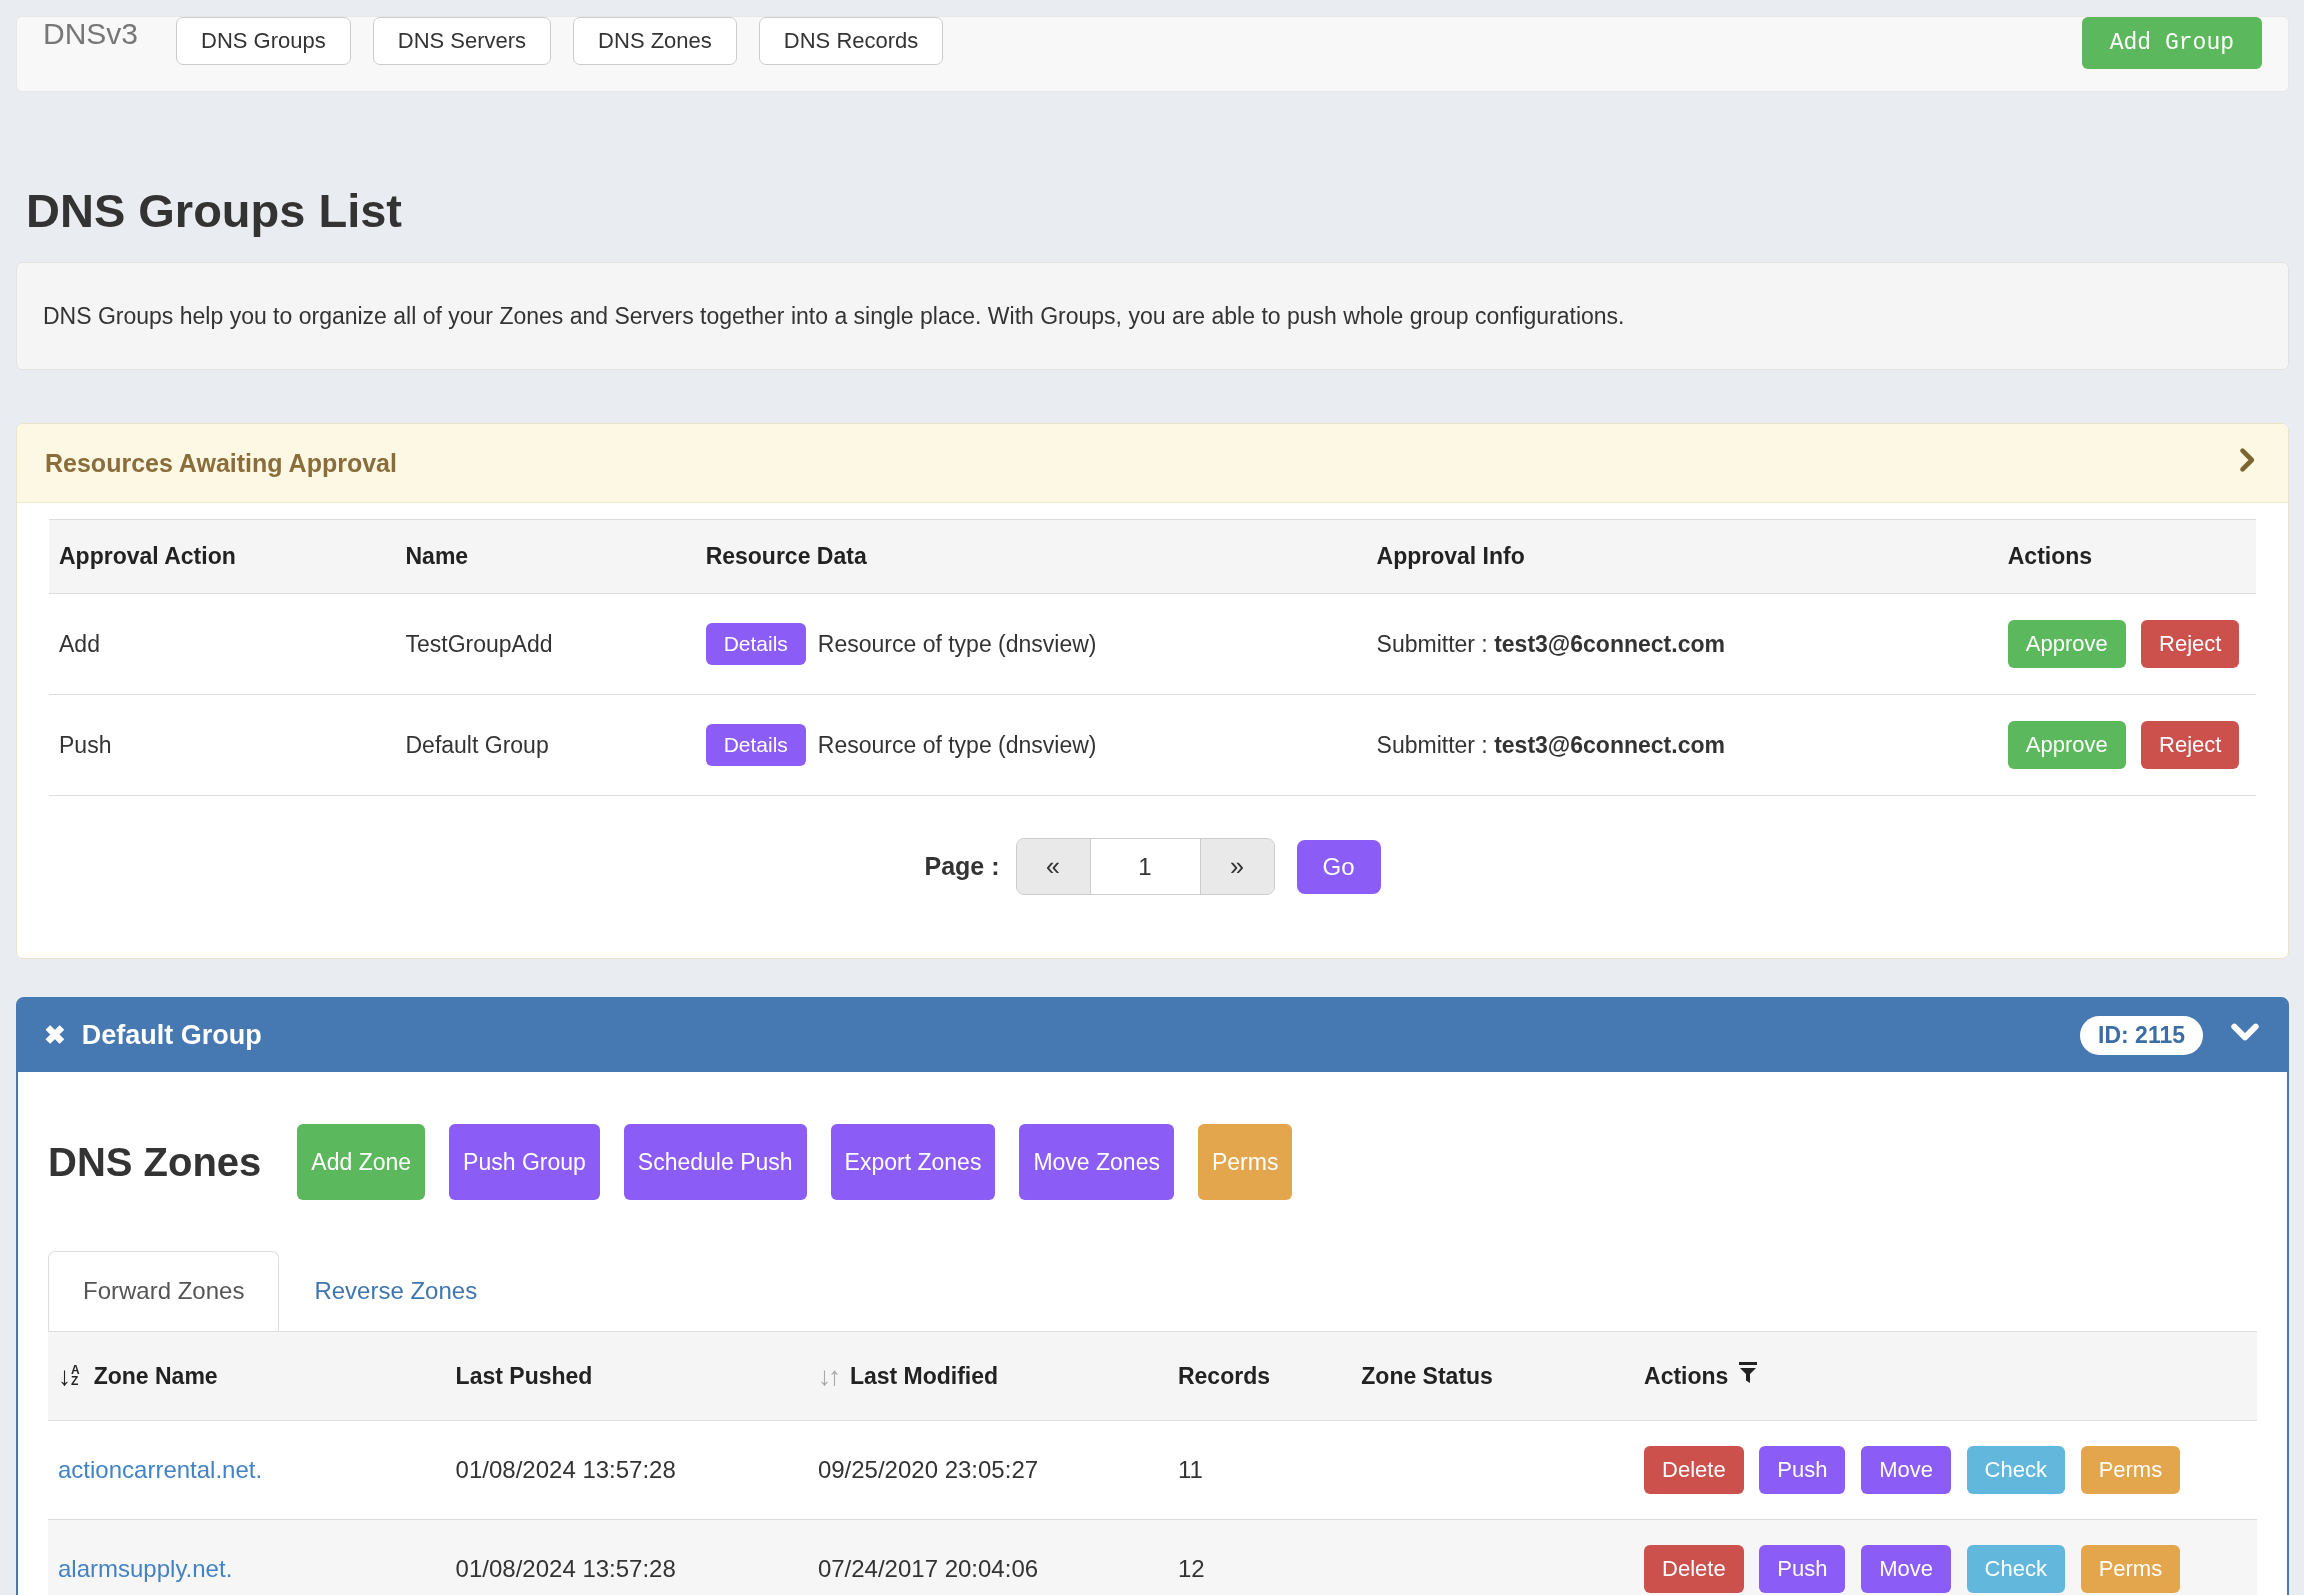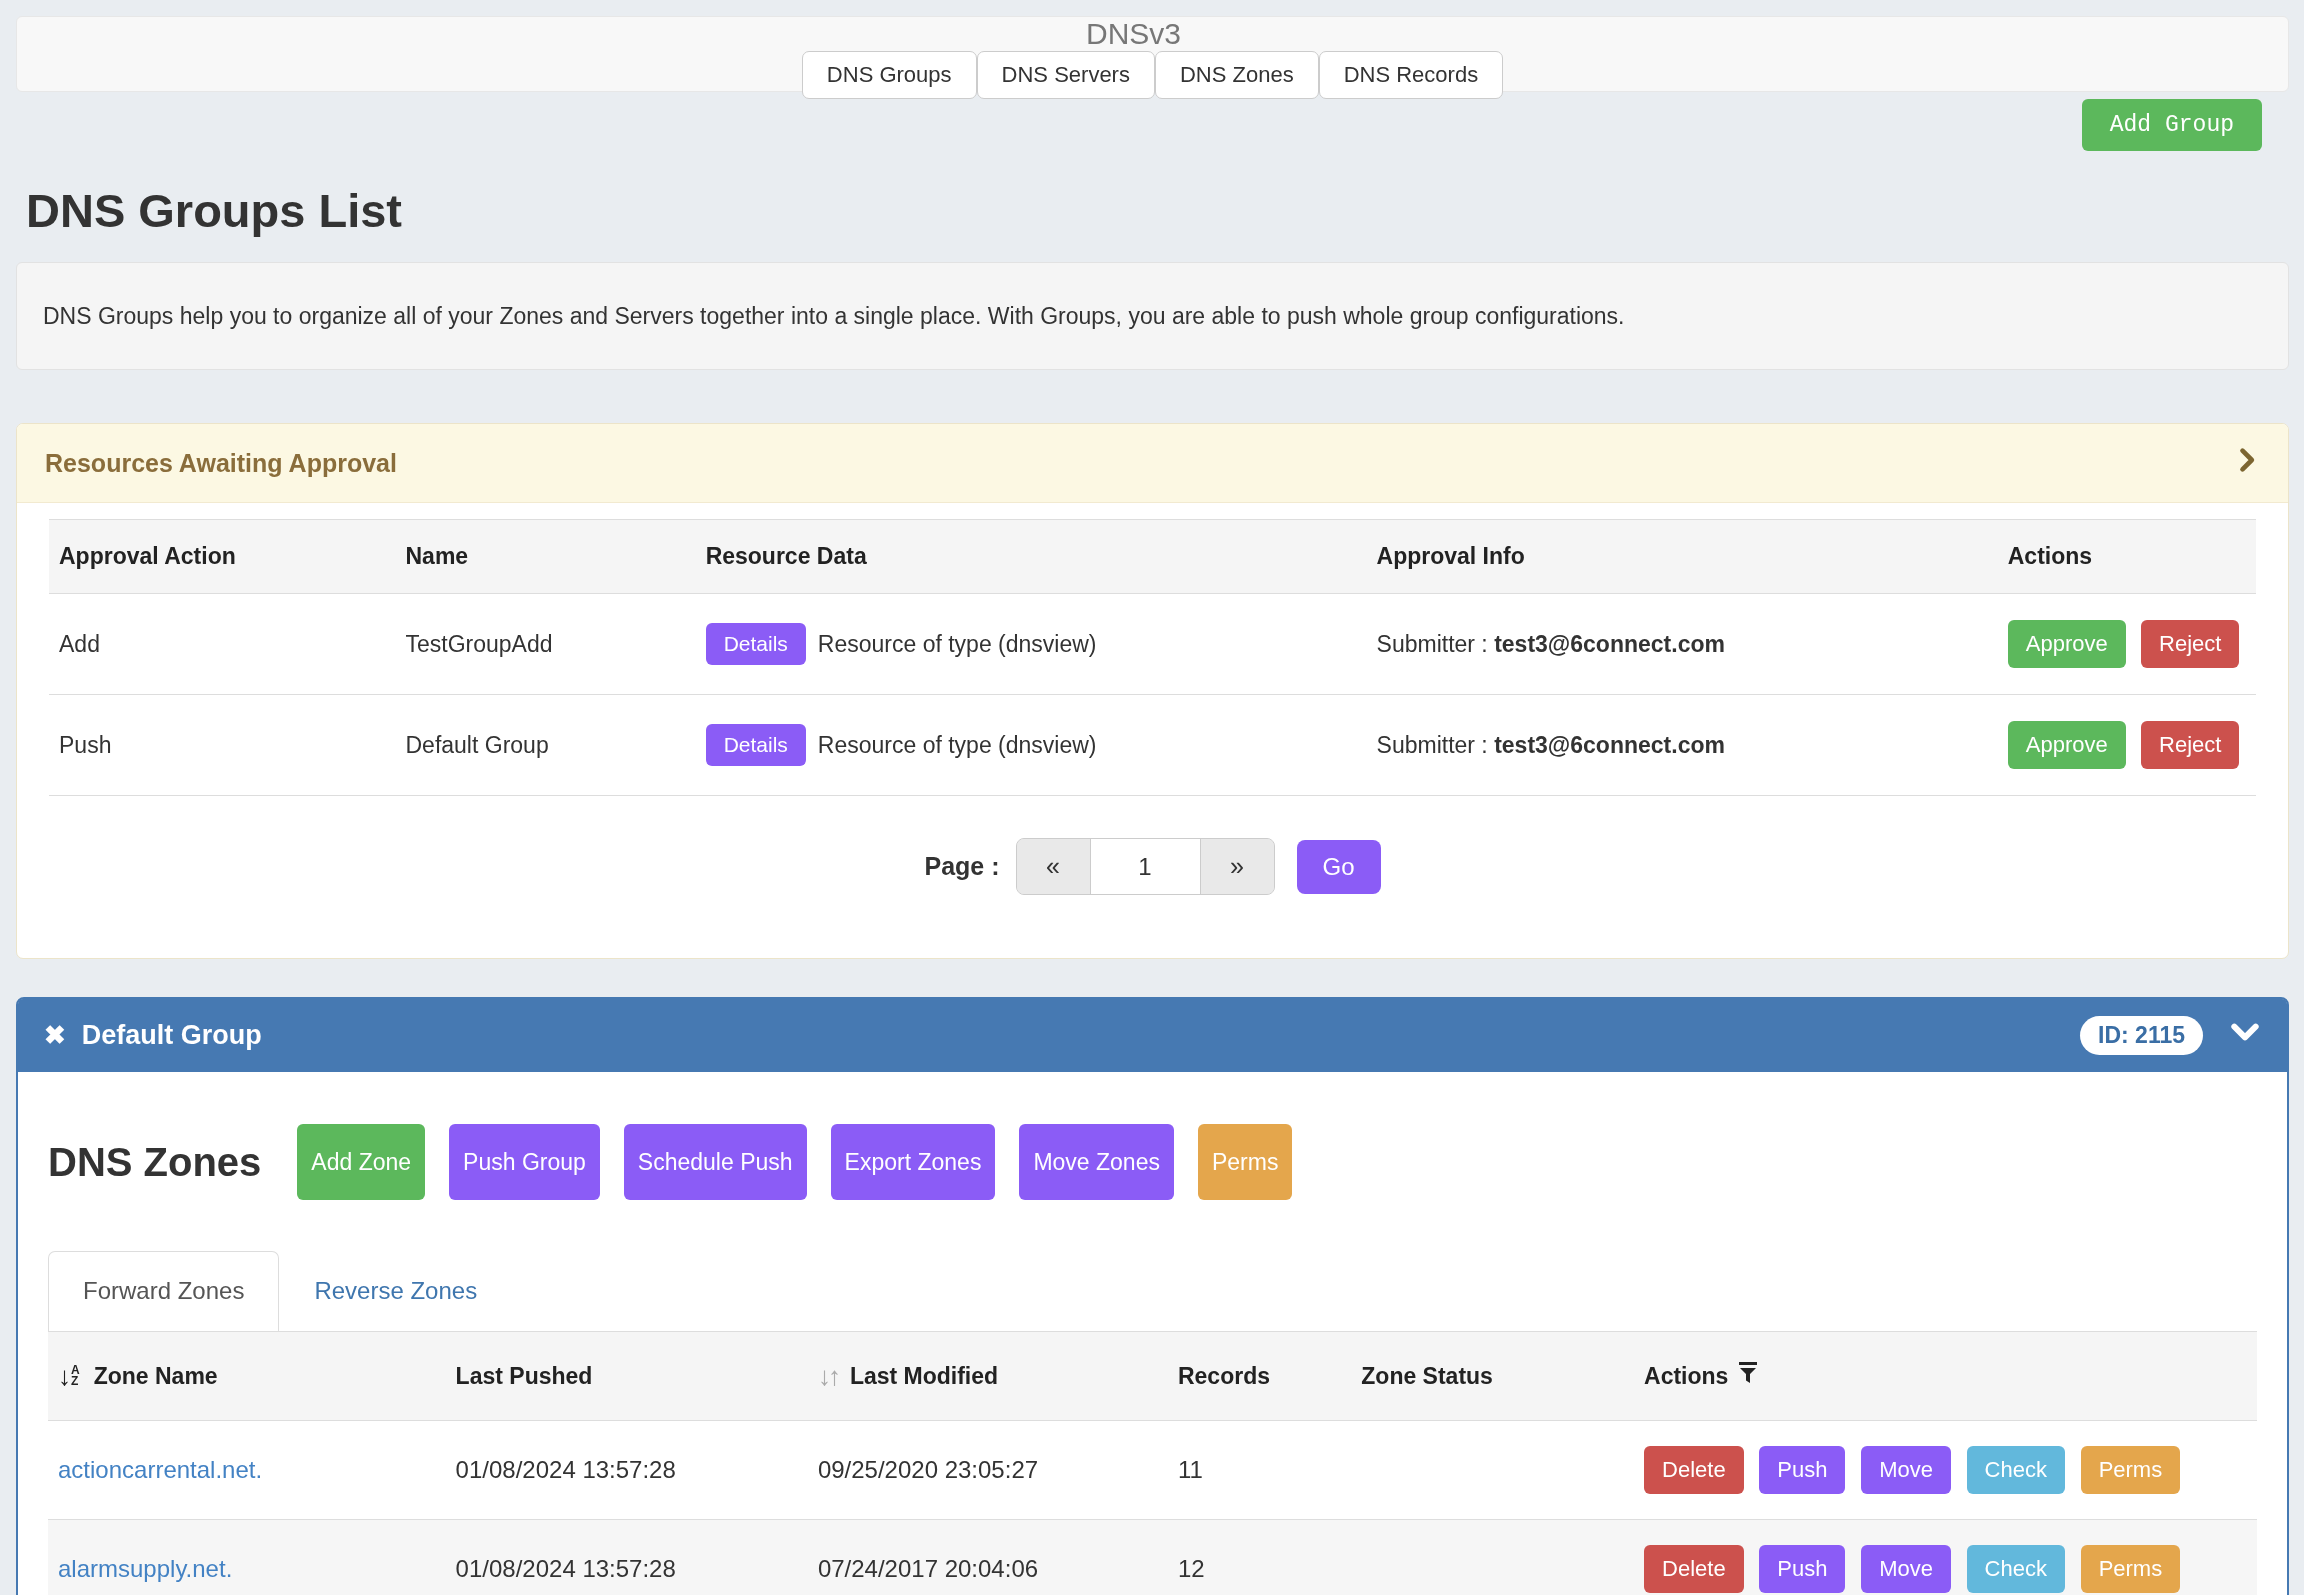"DNSv3" .navbar { align-items: center -> flex-start; flex-direction: column -> none }
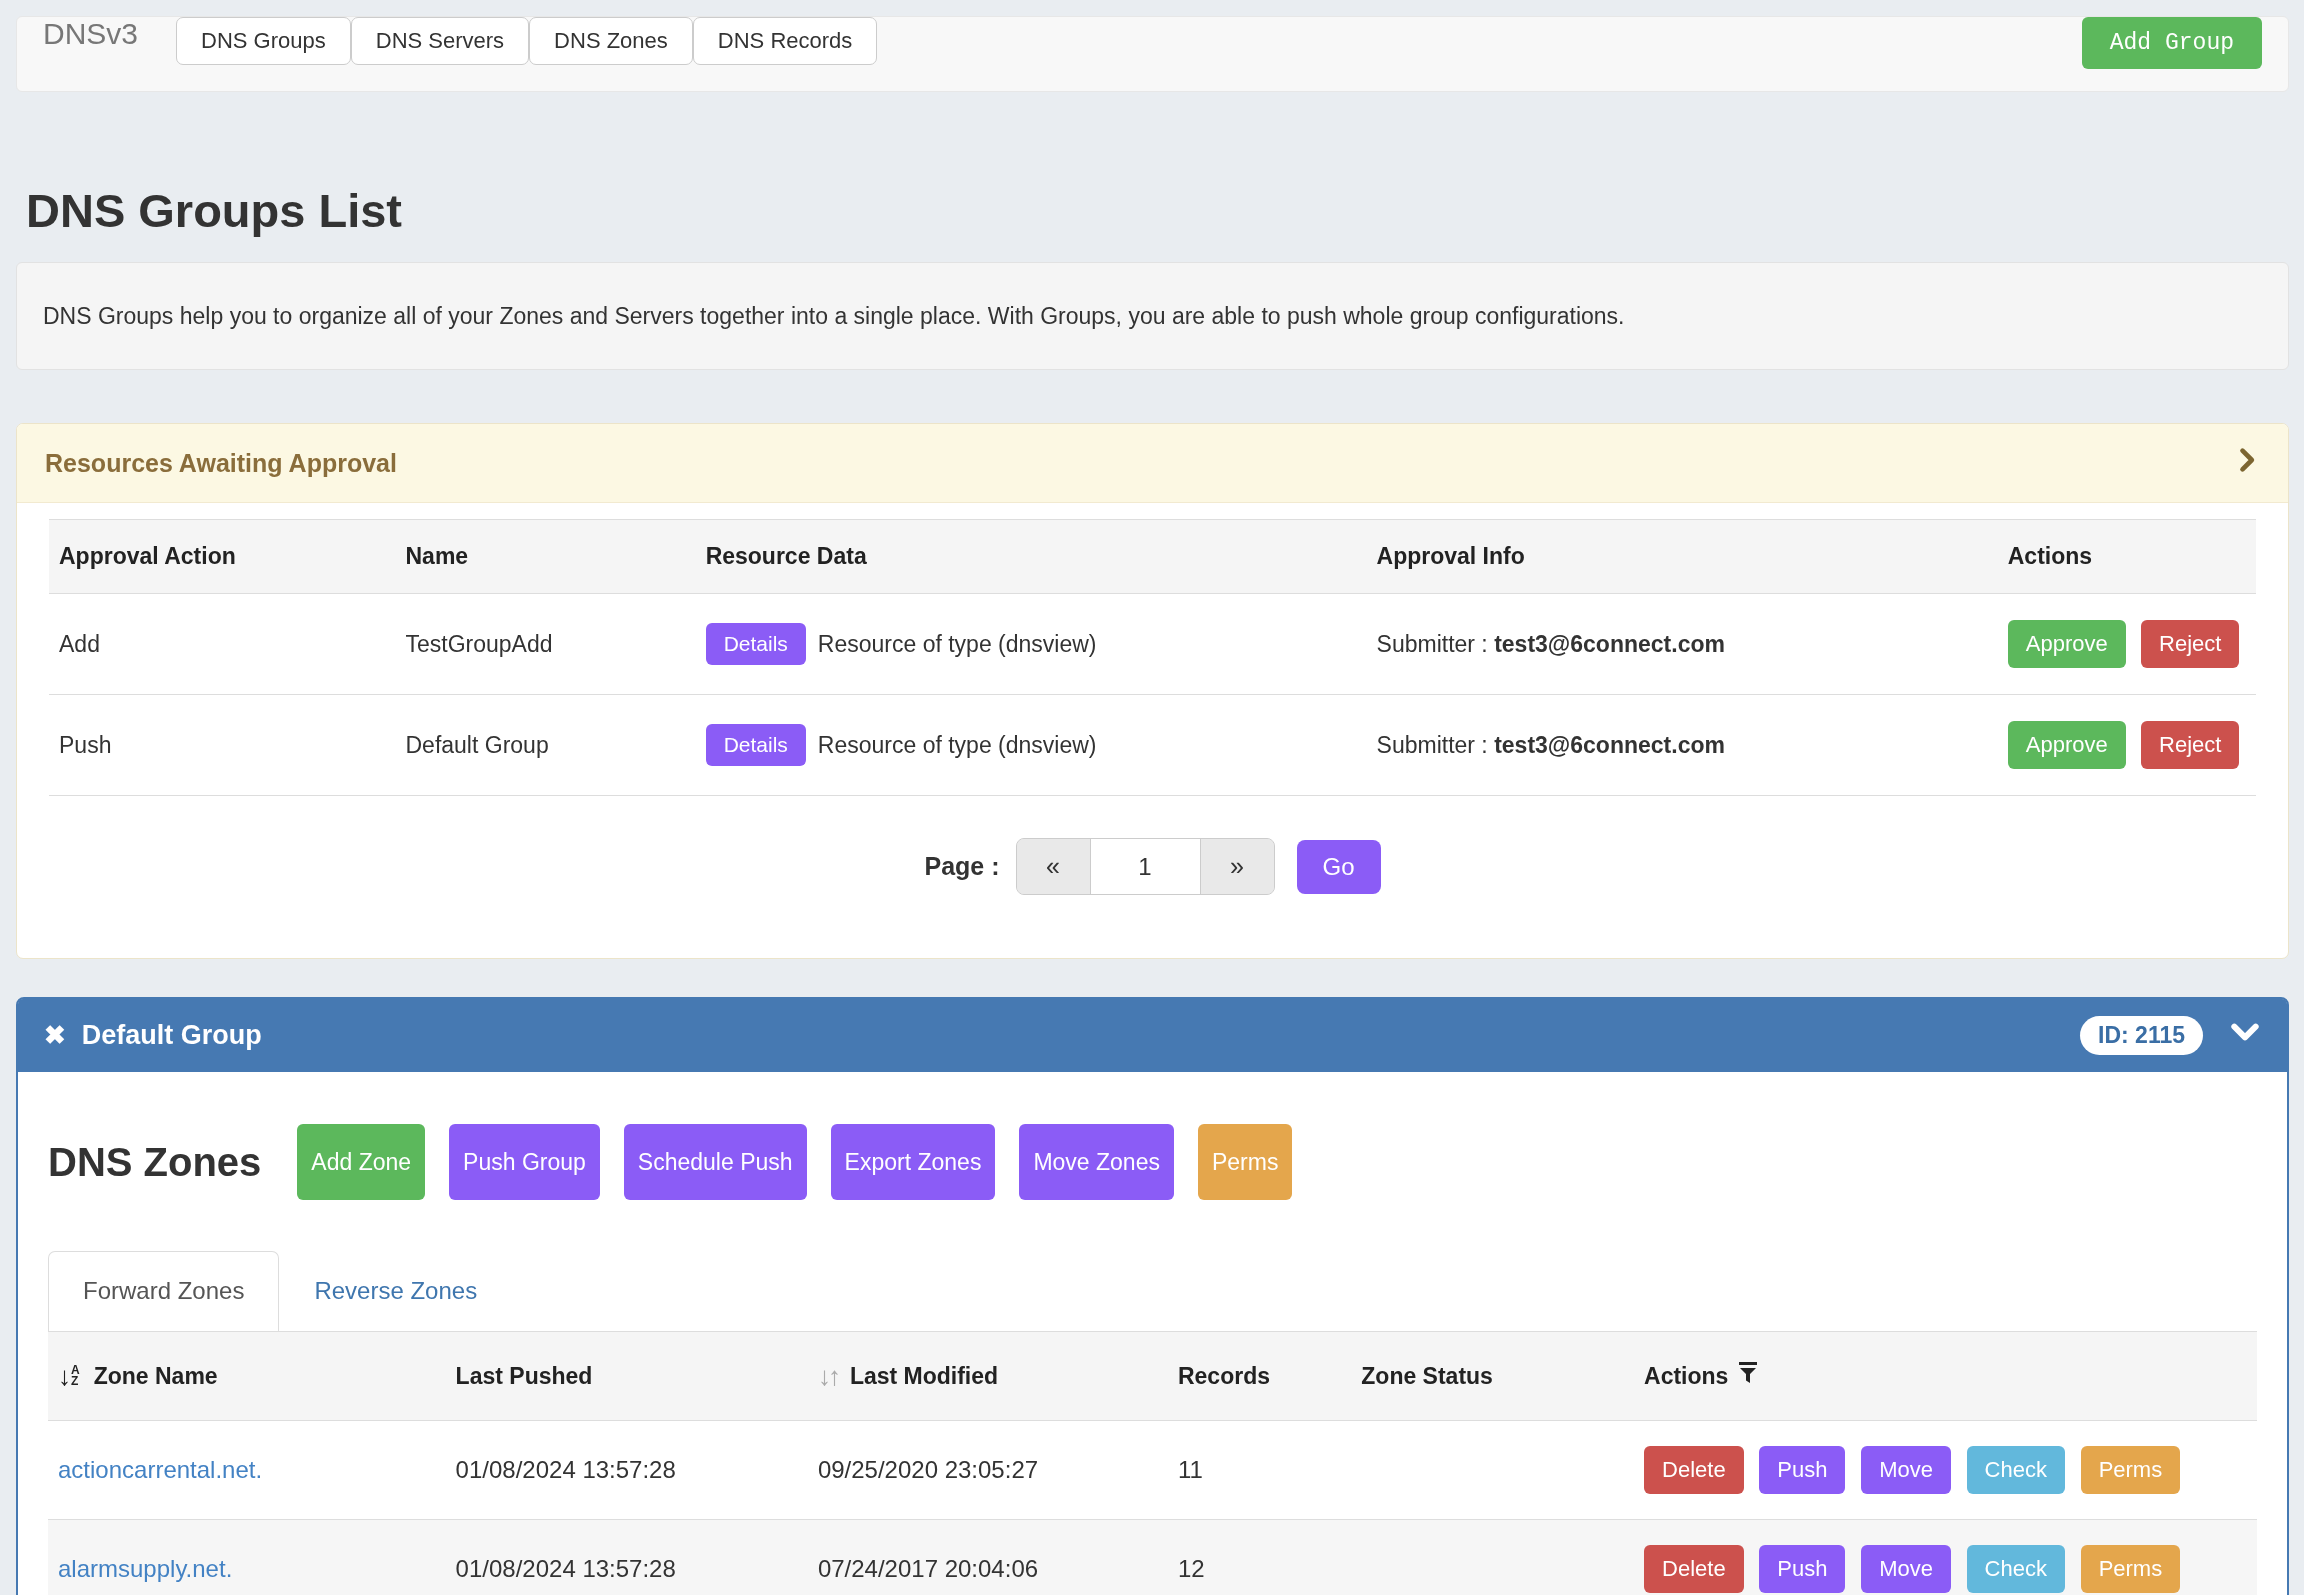"DNS Groups" .nav-btns { gap: none -> 22px }
